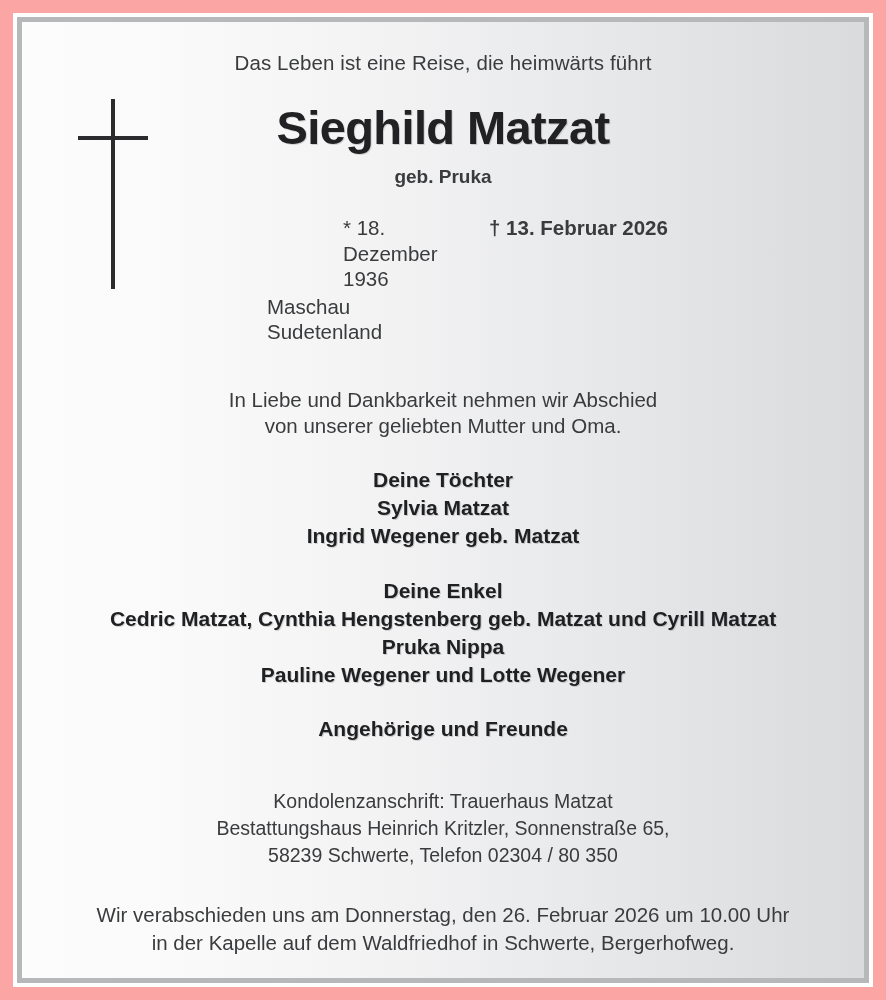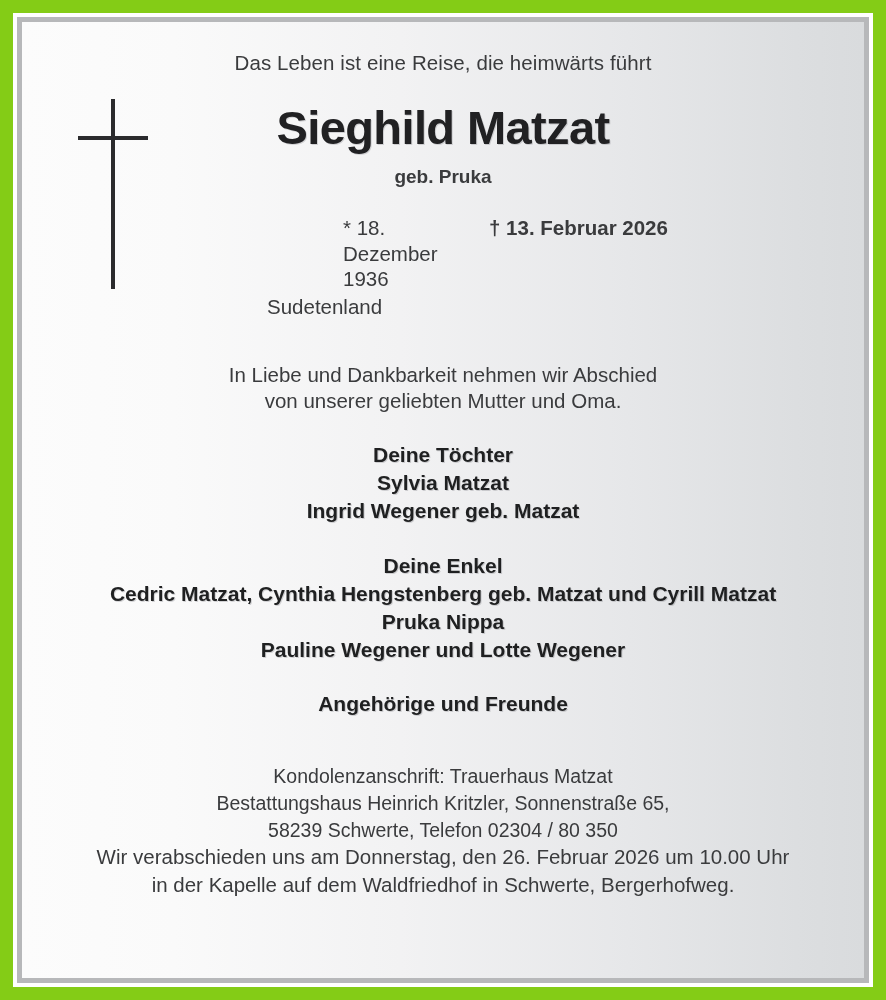"Das Leben ist eine Reise," .notice-frame { background: #84cc16 -> #fca5a5 }
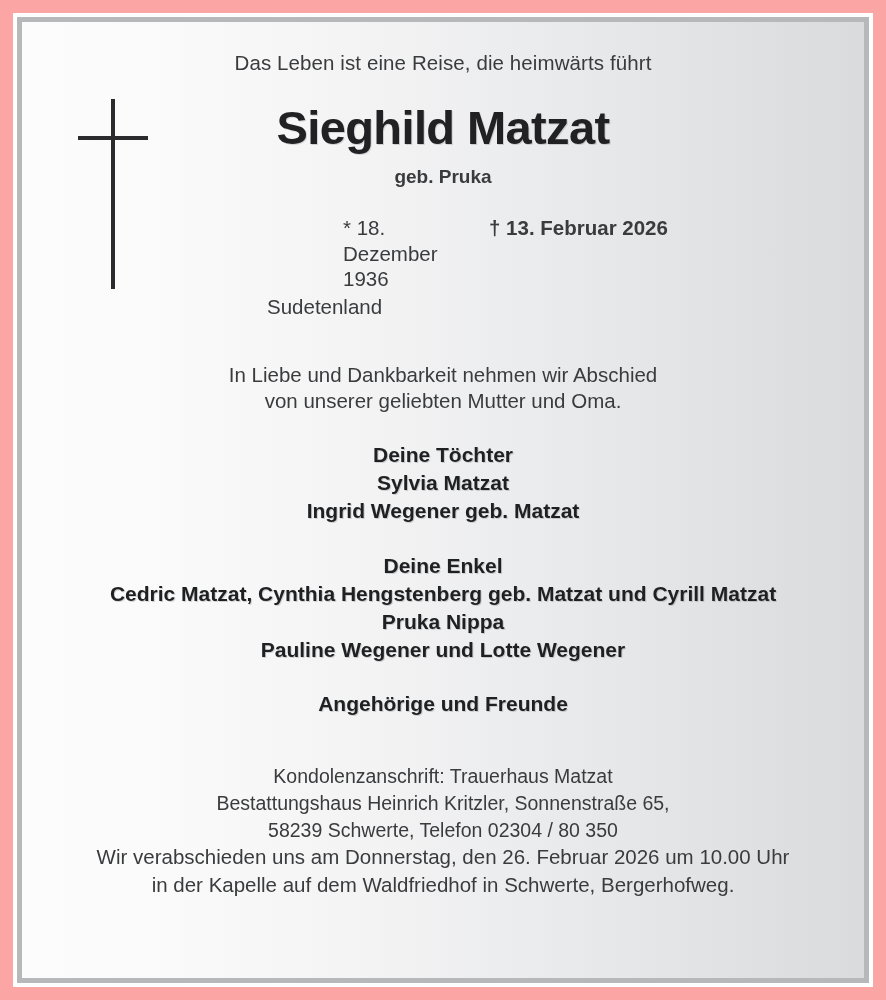"Maschau" div { html: none -> <div>Maschau</div> }
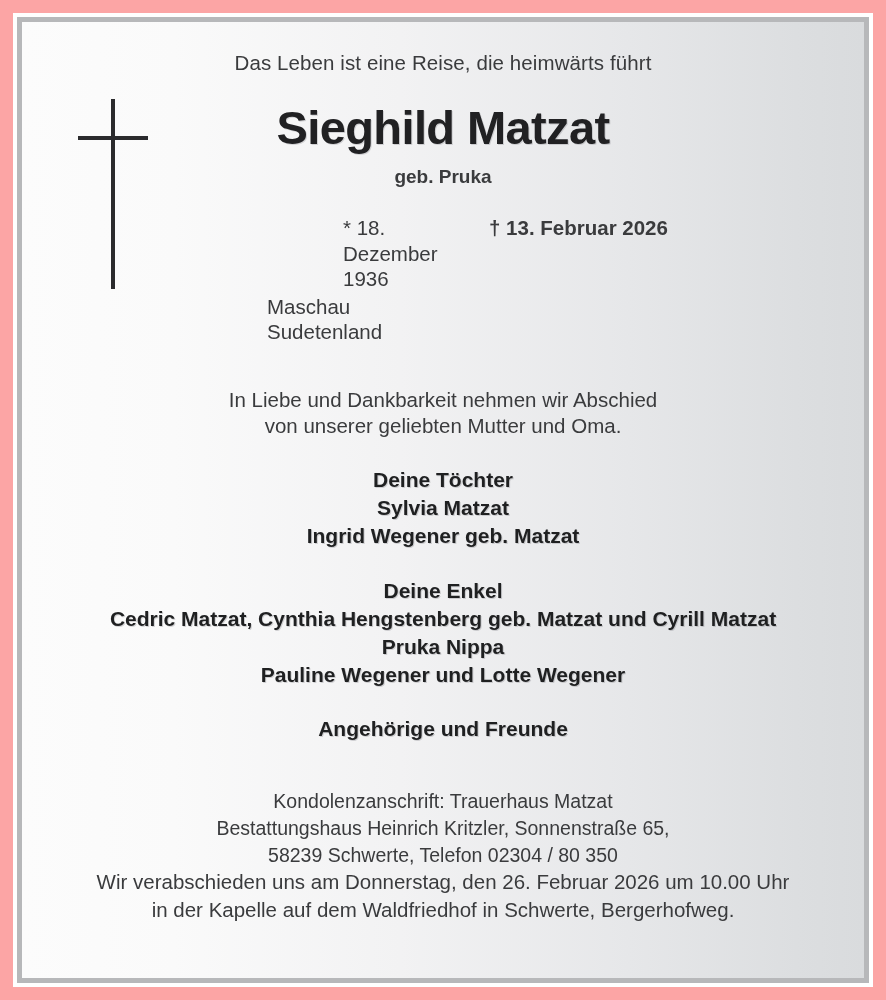"Wir verabschieden uns am Donnerstag," .service-block { margin-top: none -> 33px }
